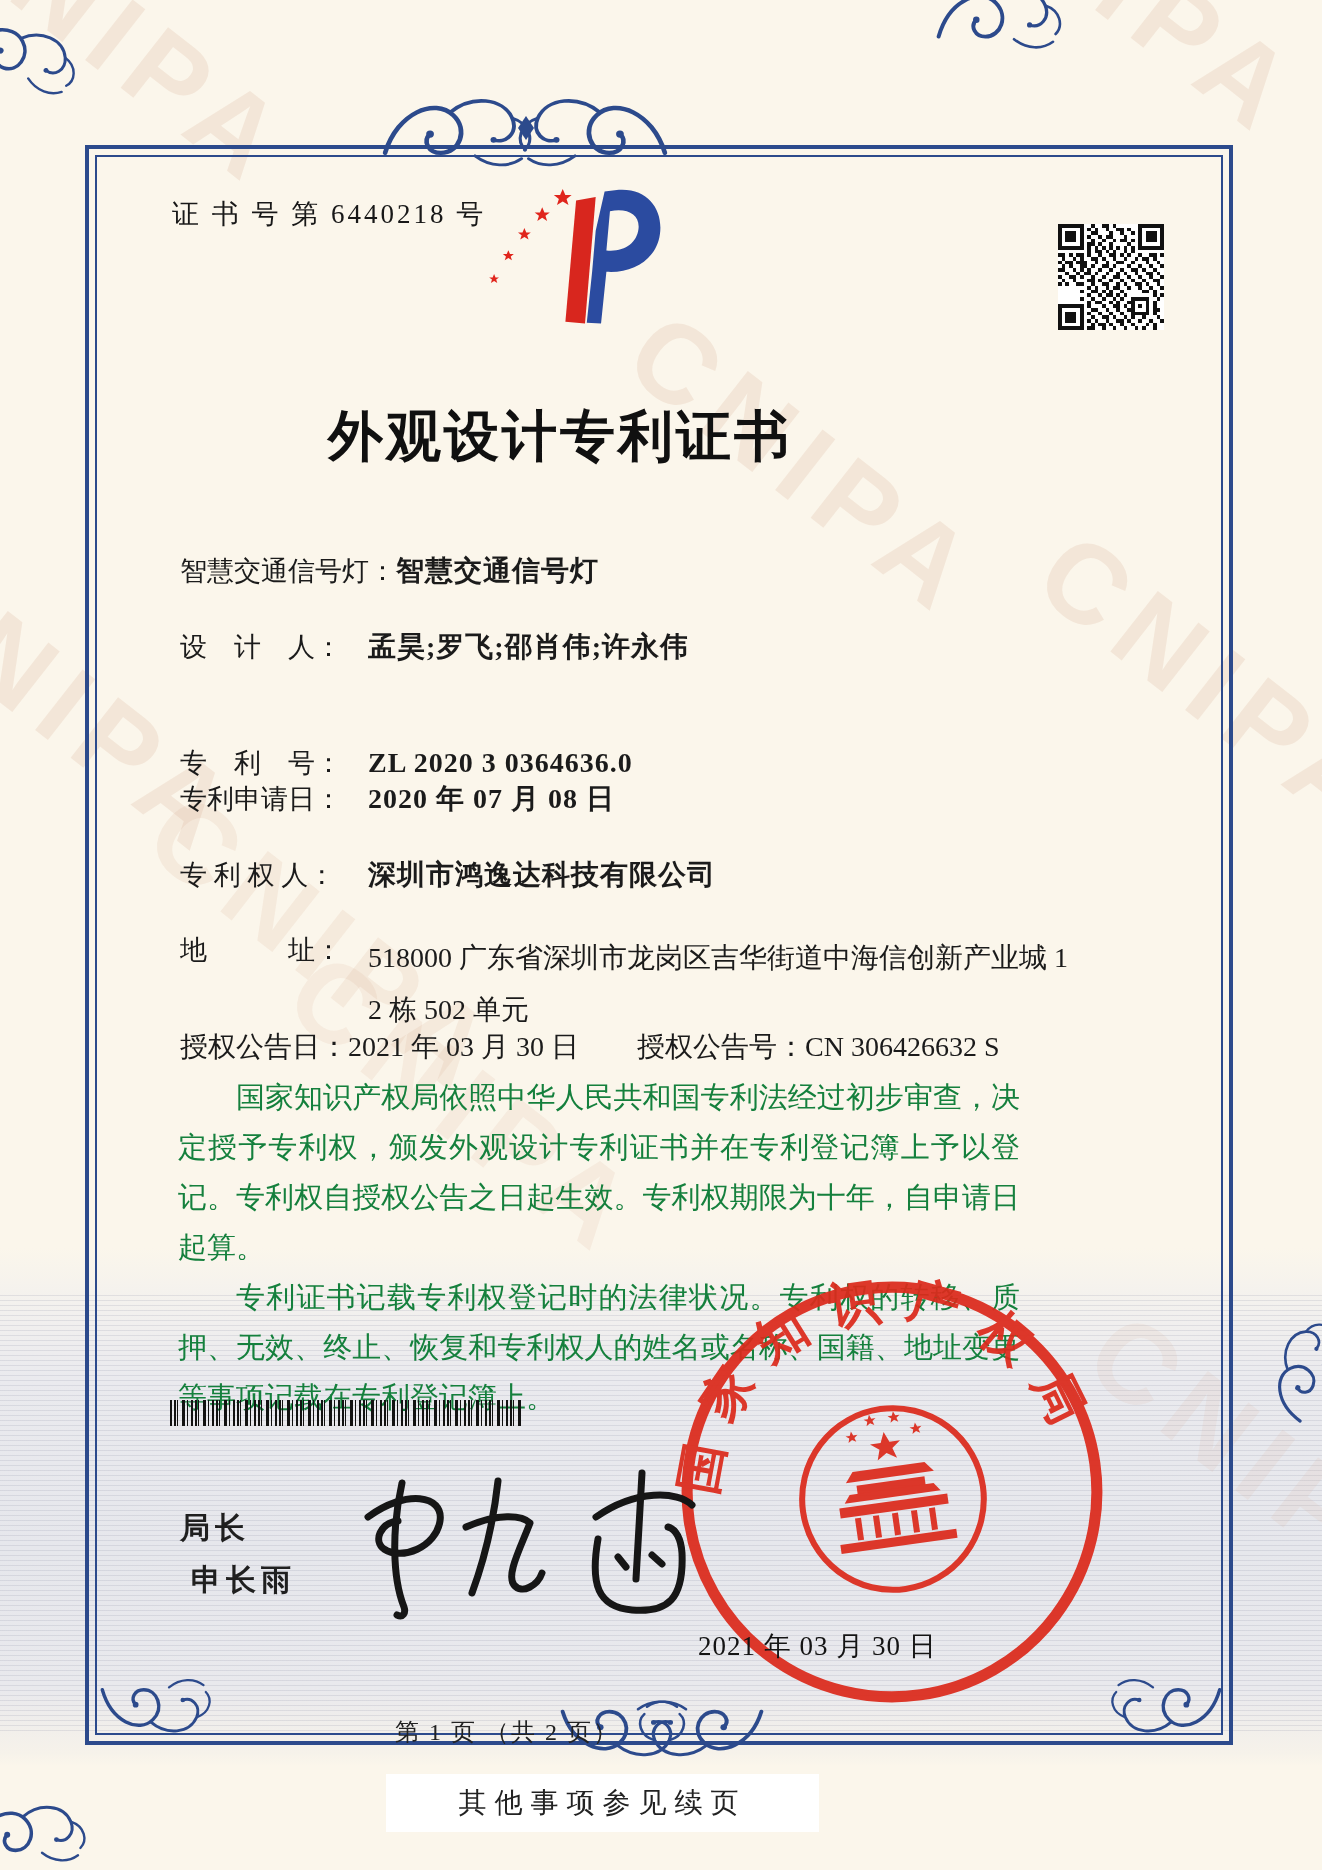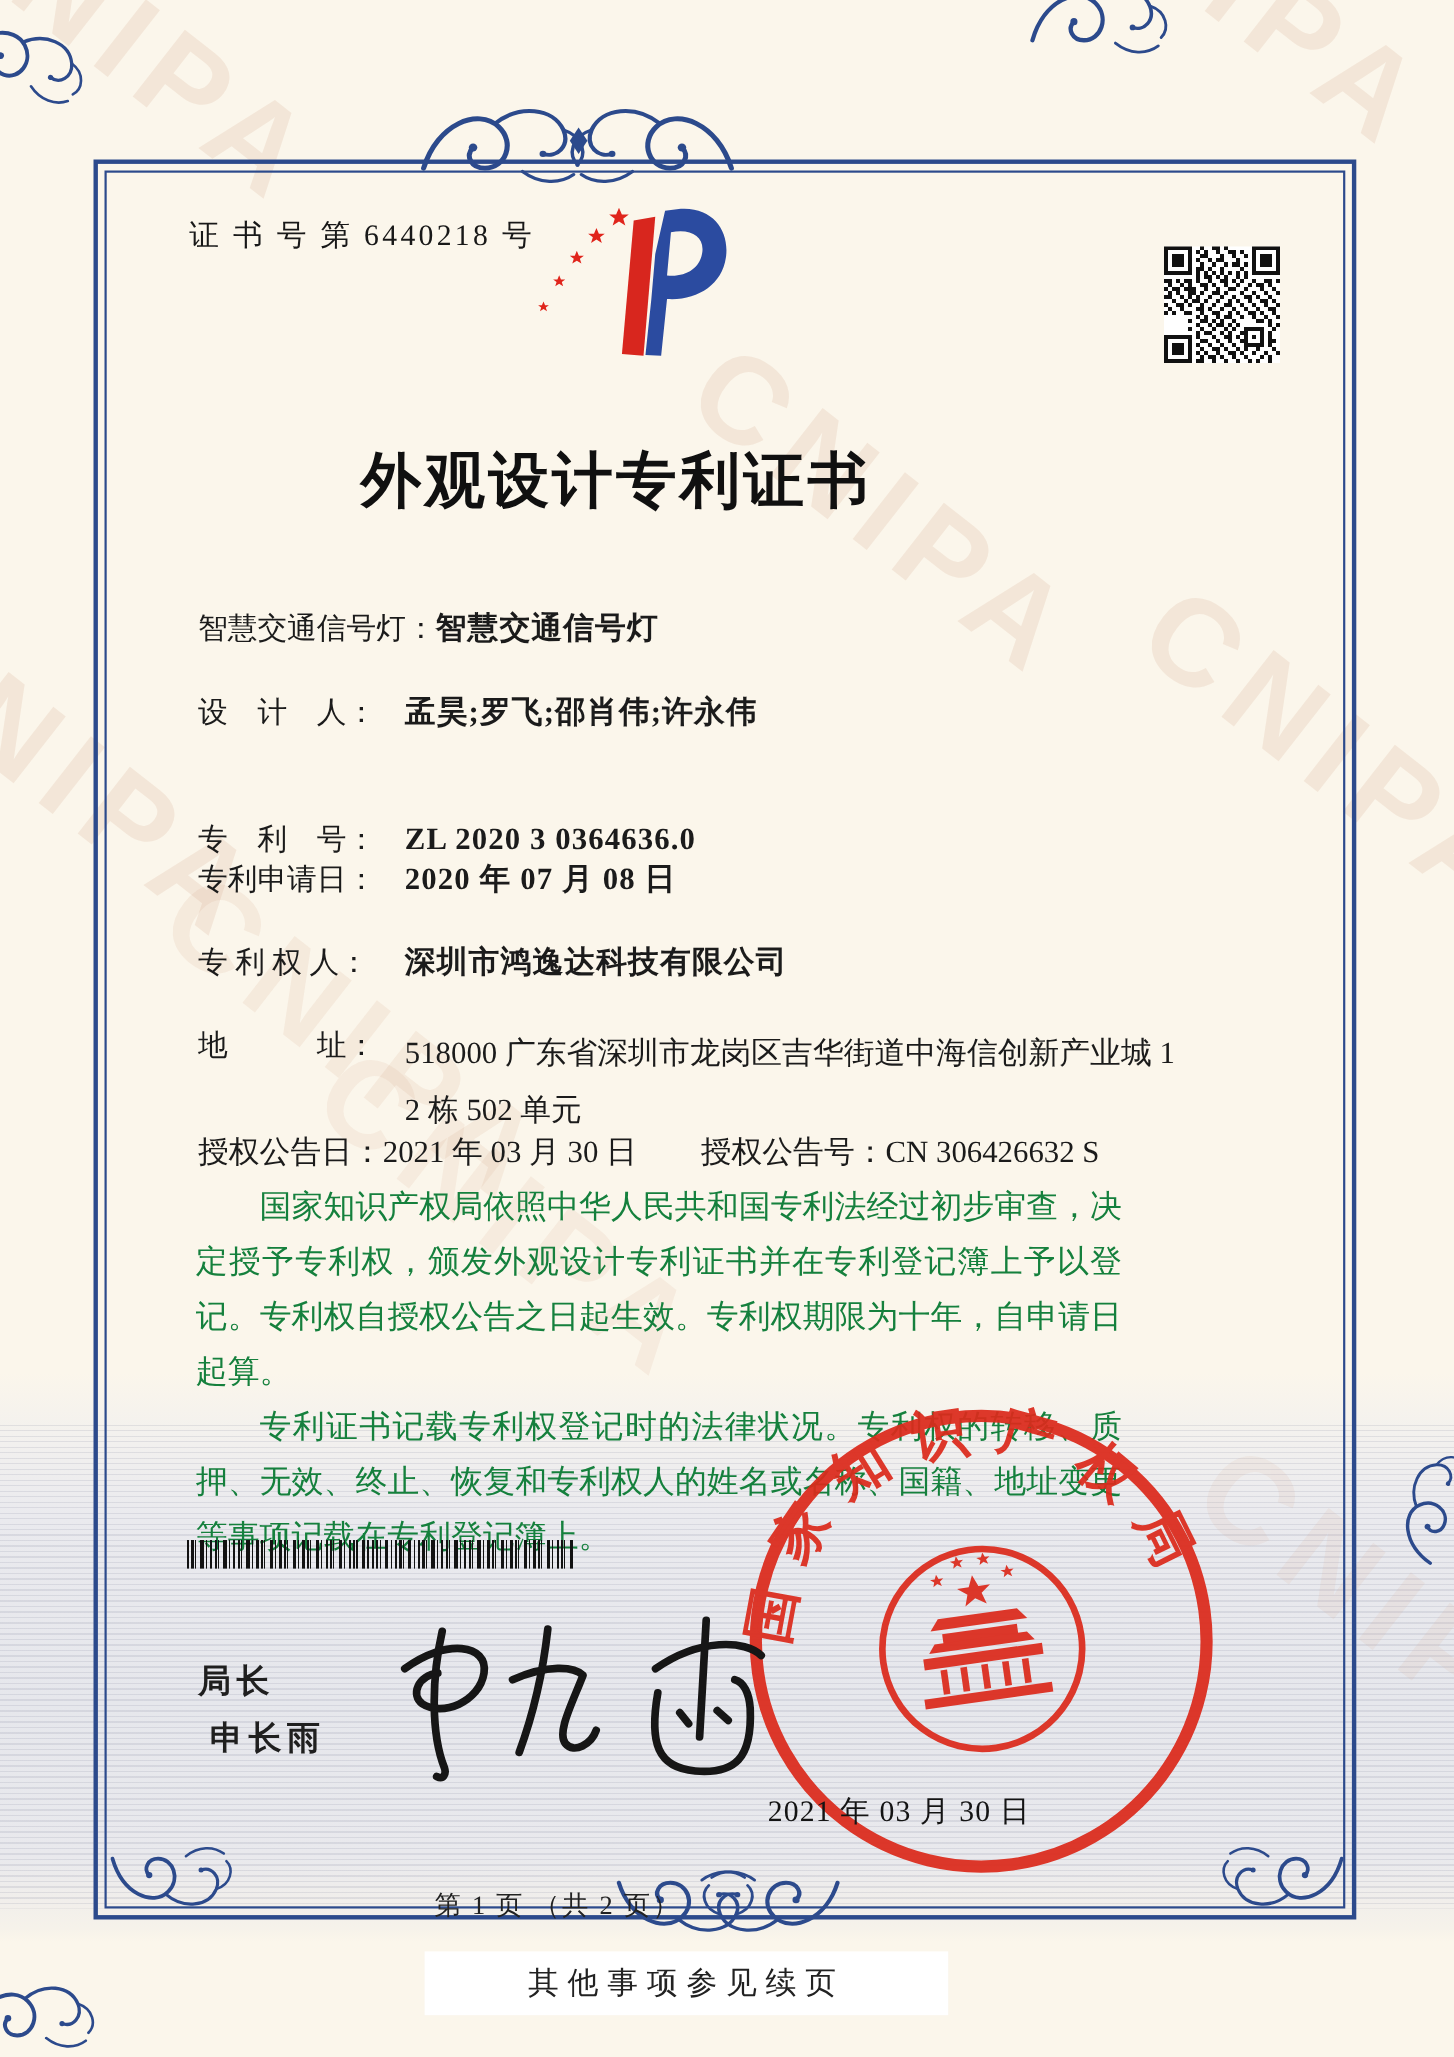"其他事项参见续页" .note { width: 476px -> 433px }
